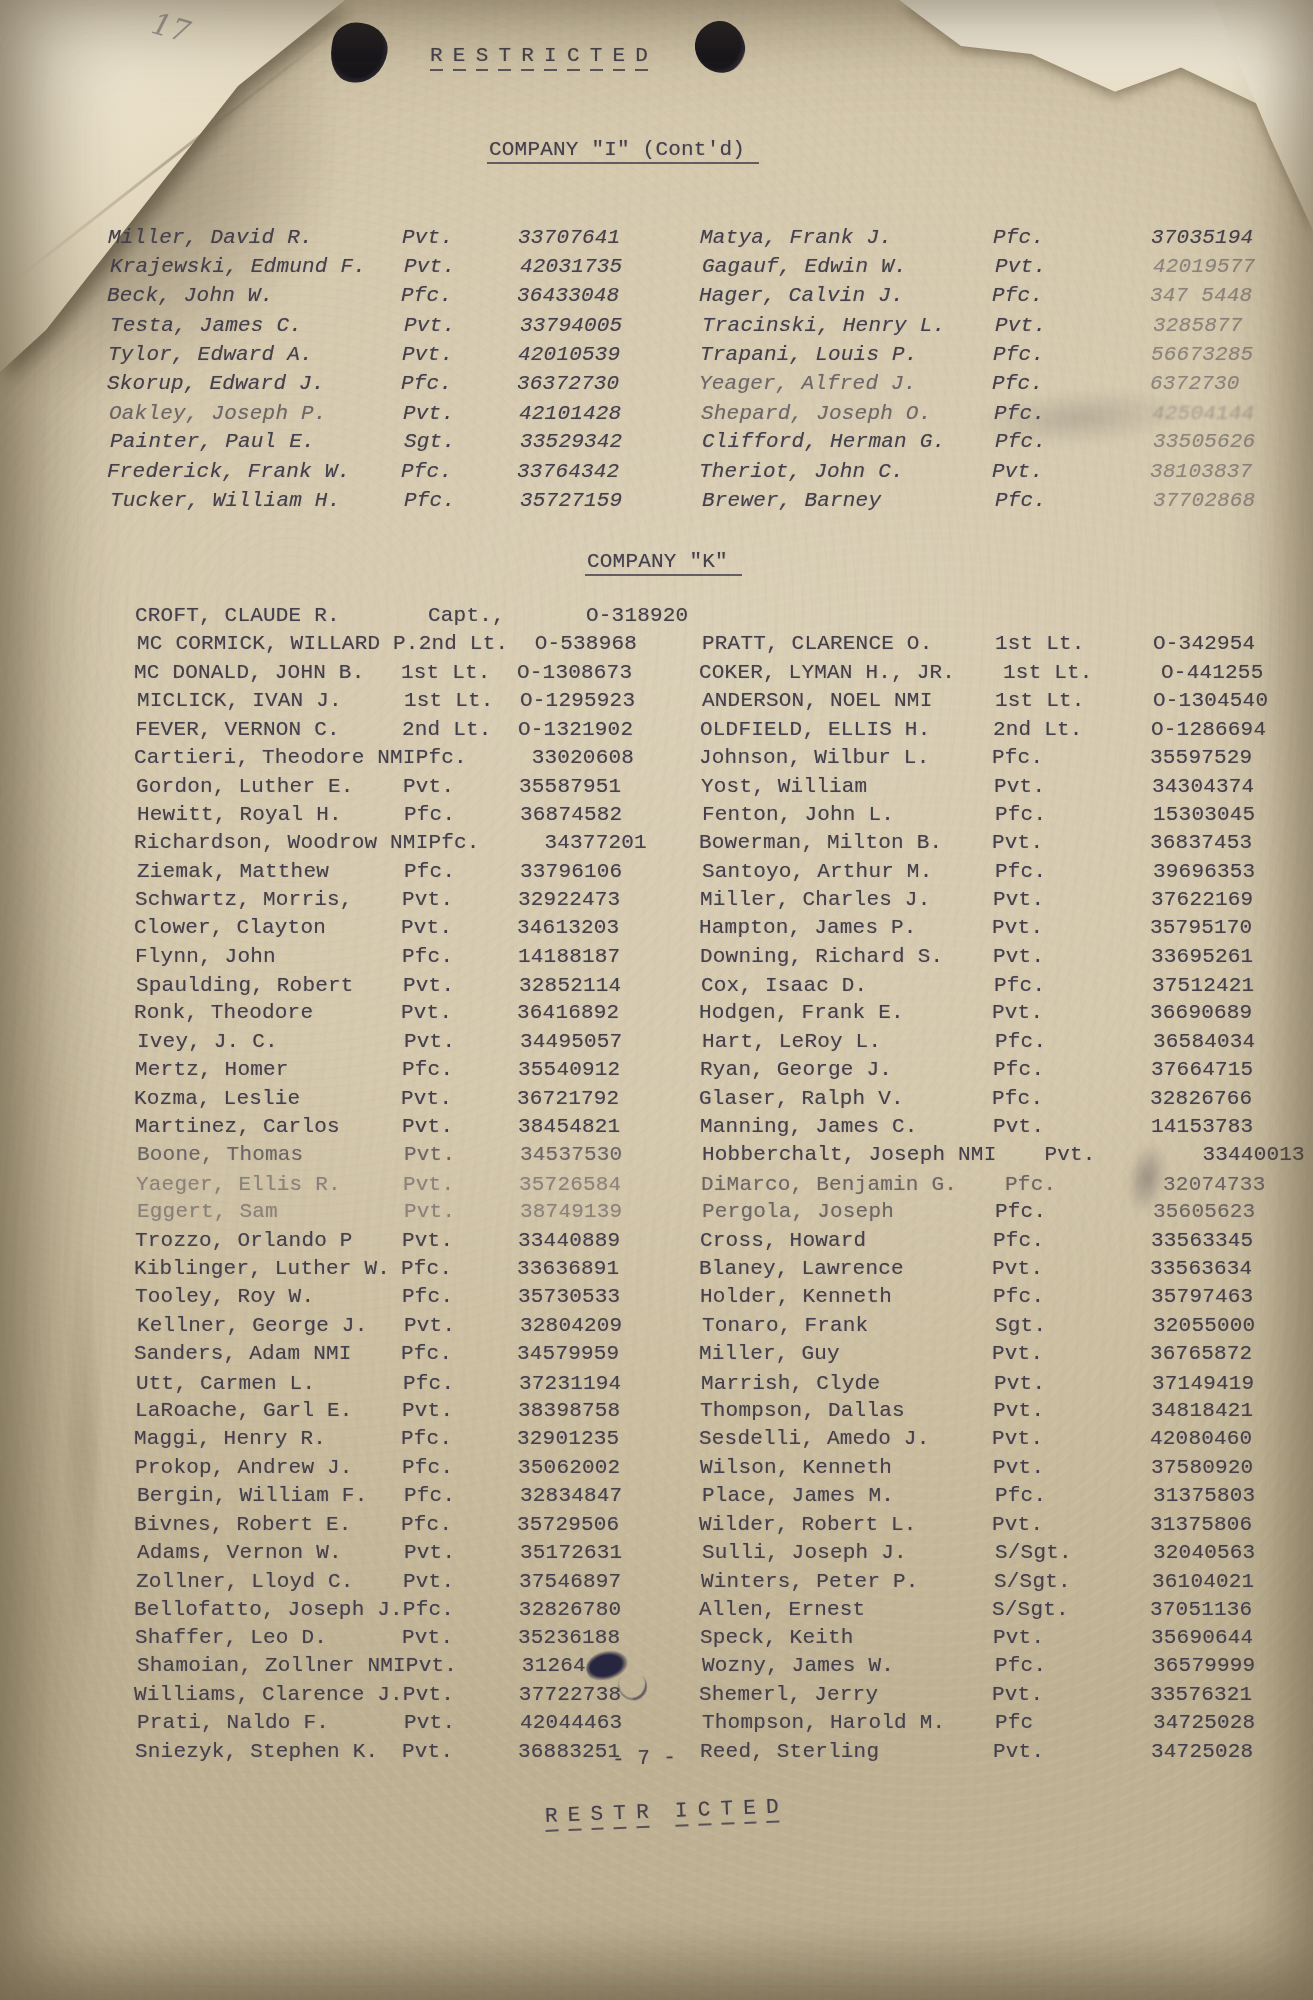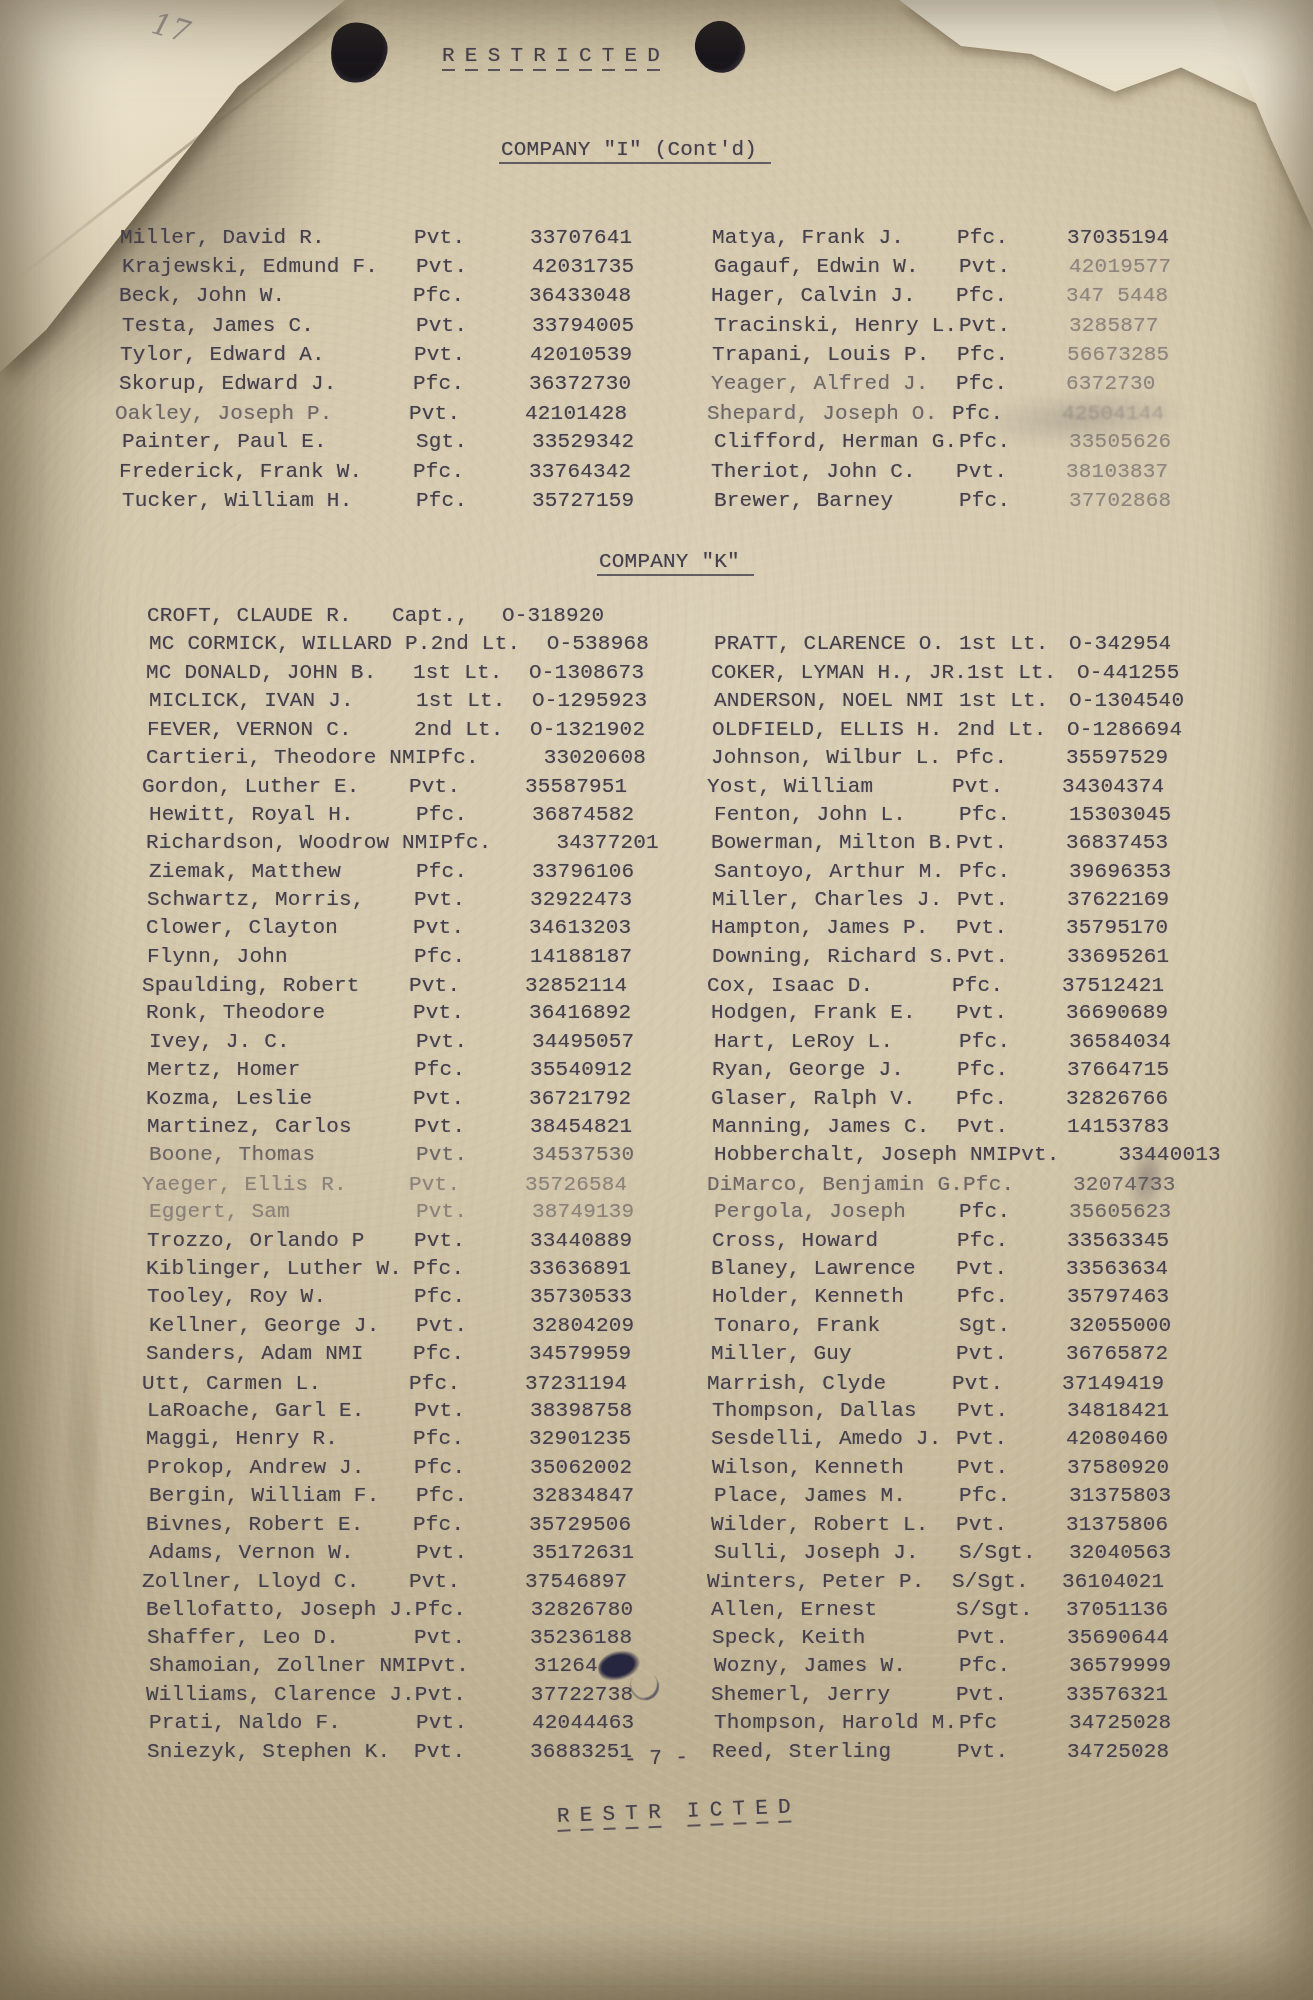"R E S T R" .doc { margin-left: 12px -> none }
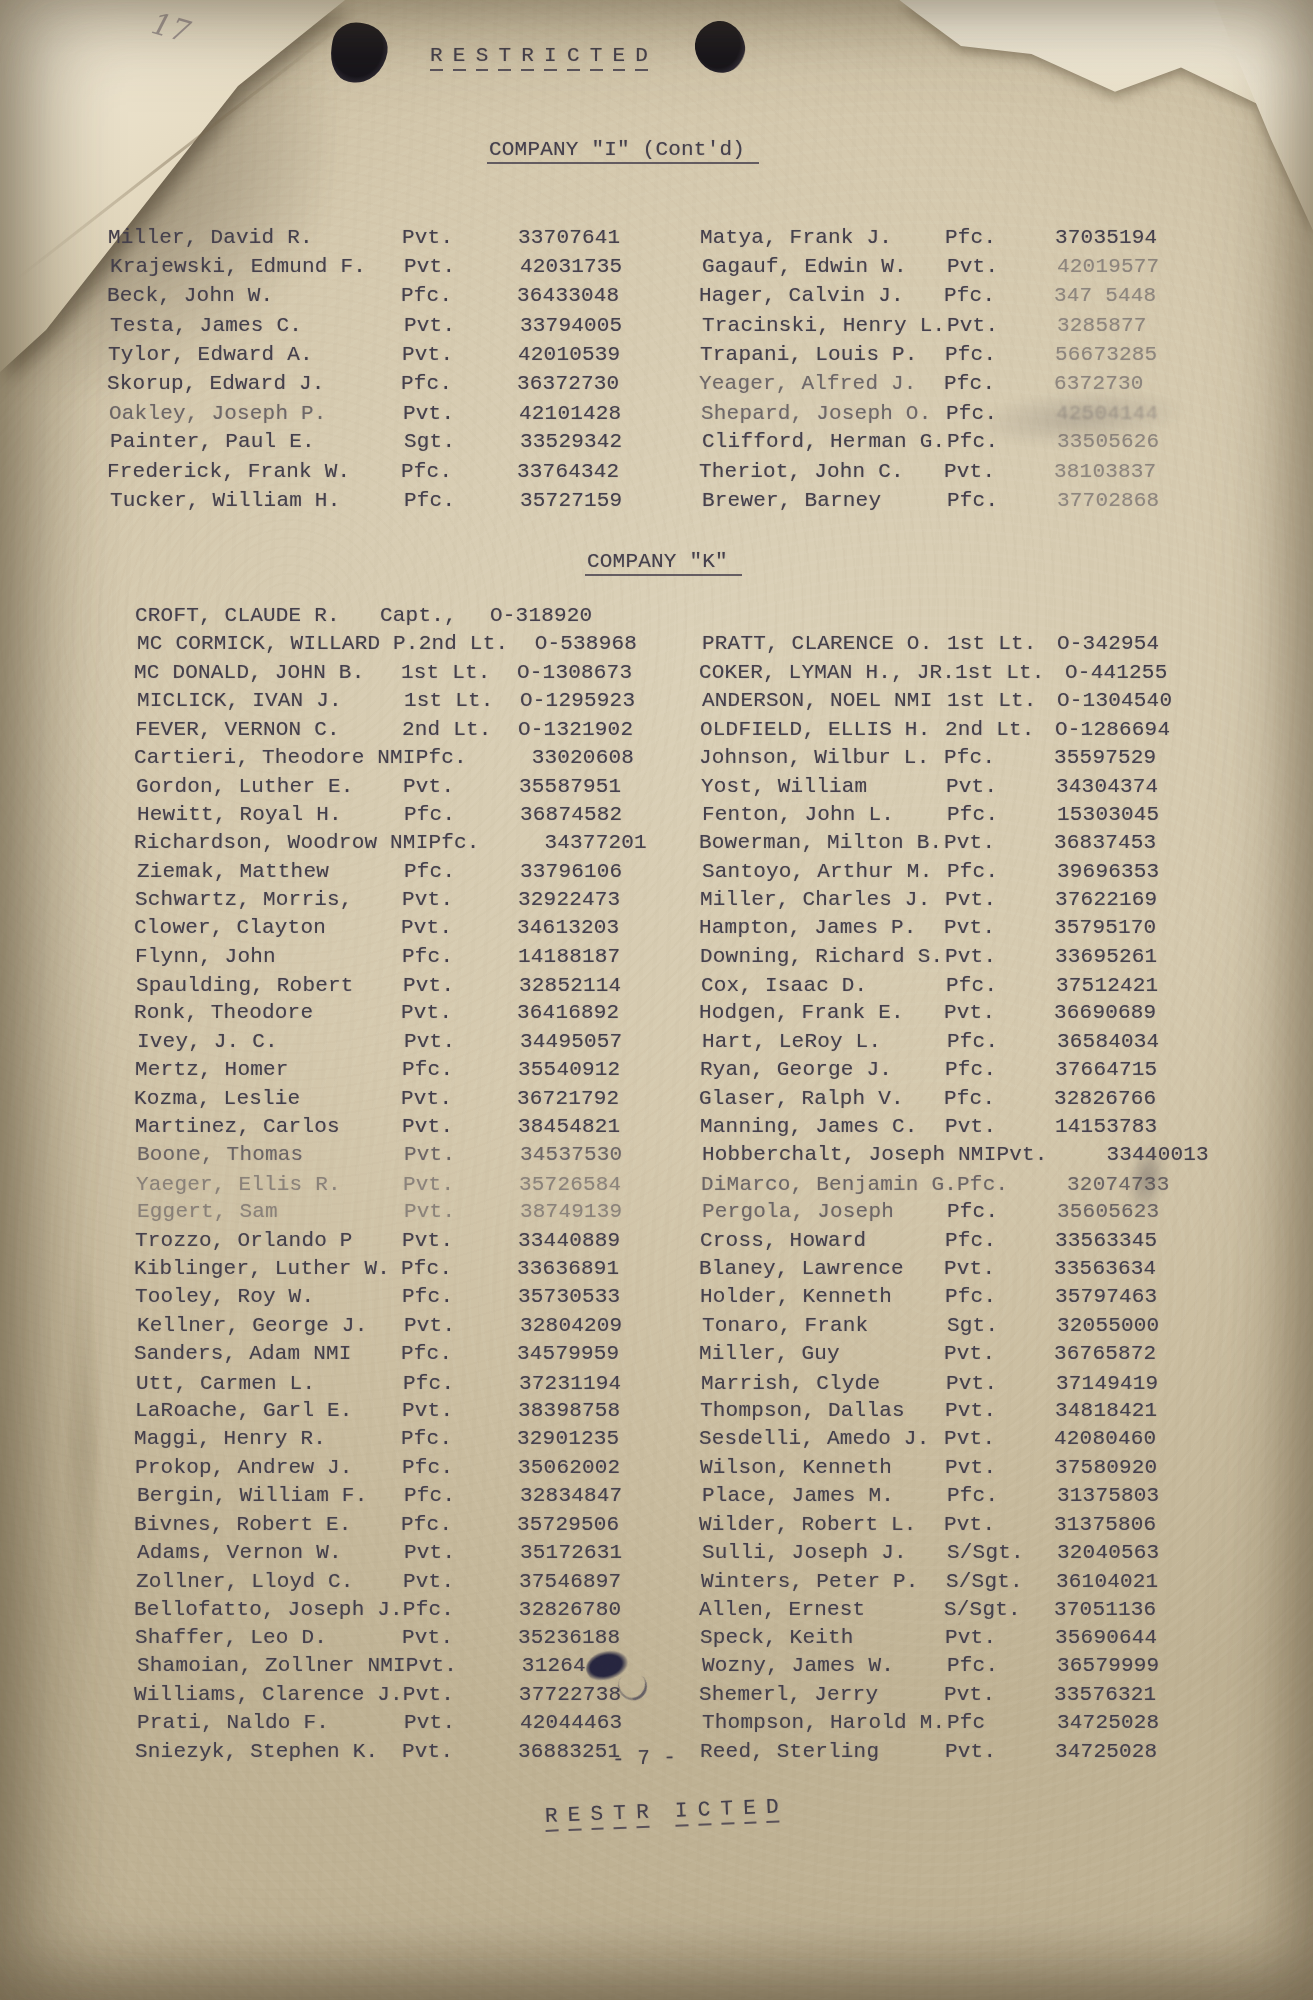"Miller, David R." #rows-i { font-style: none -> italic }
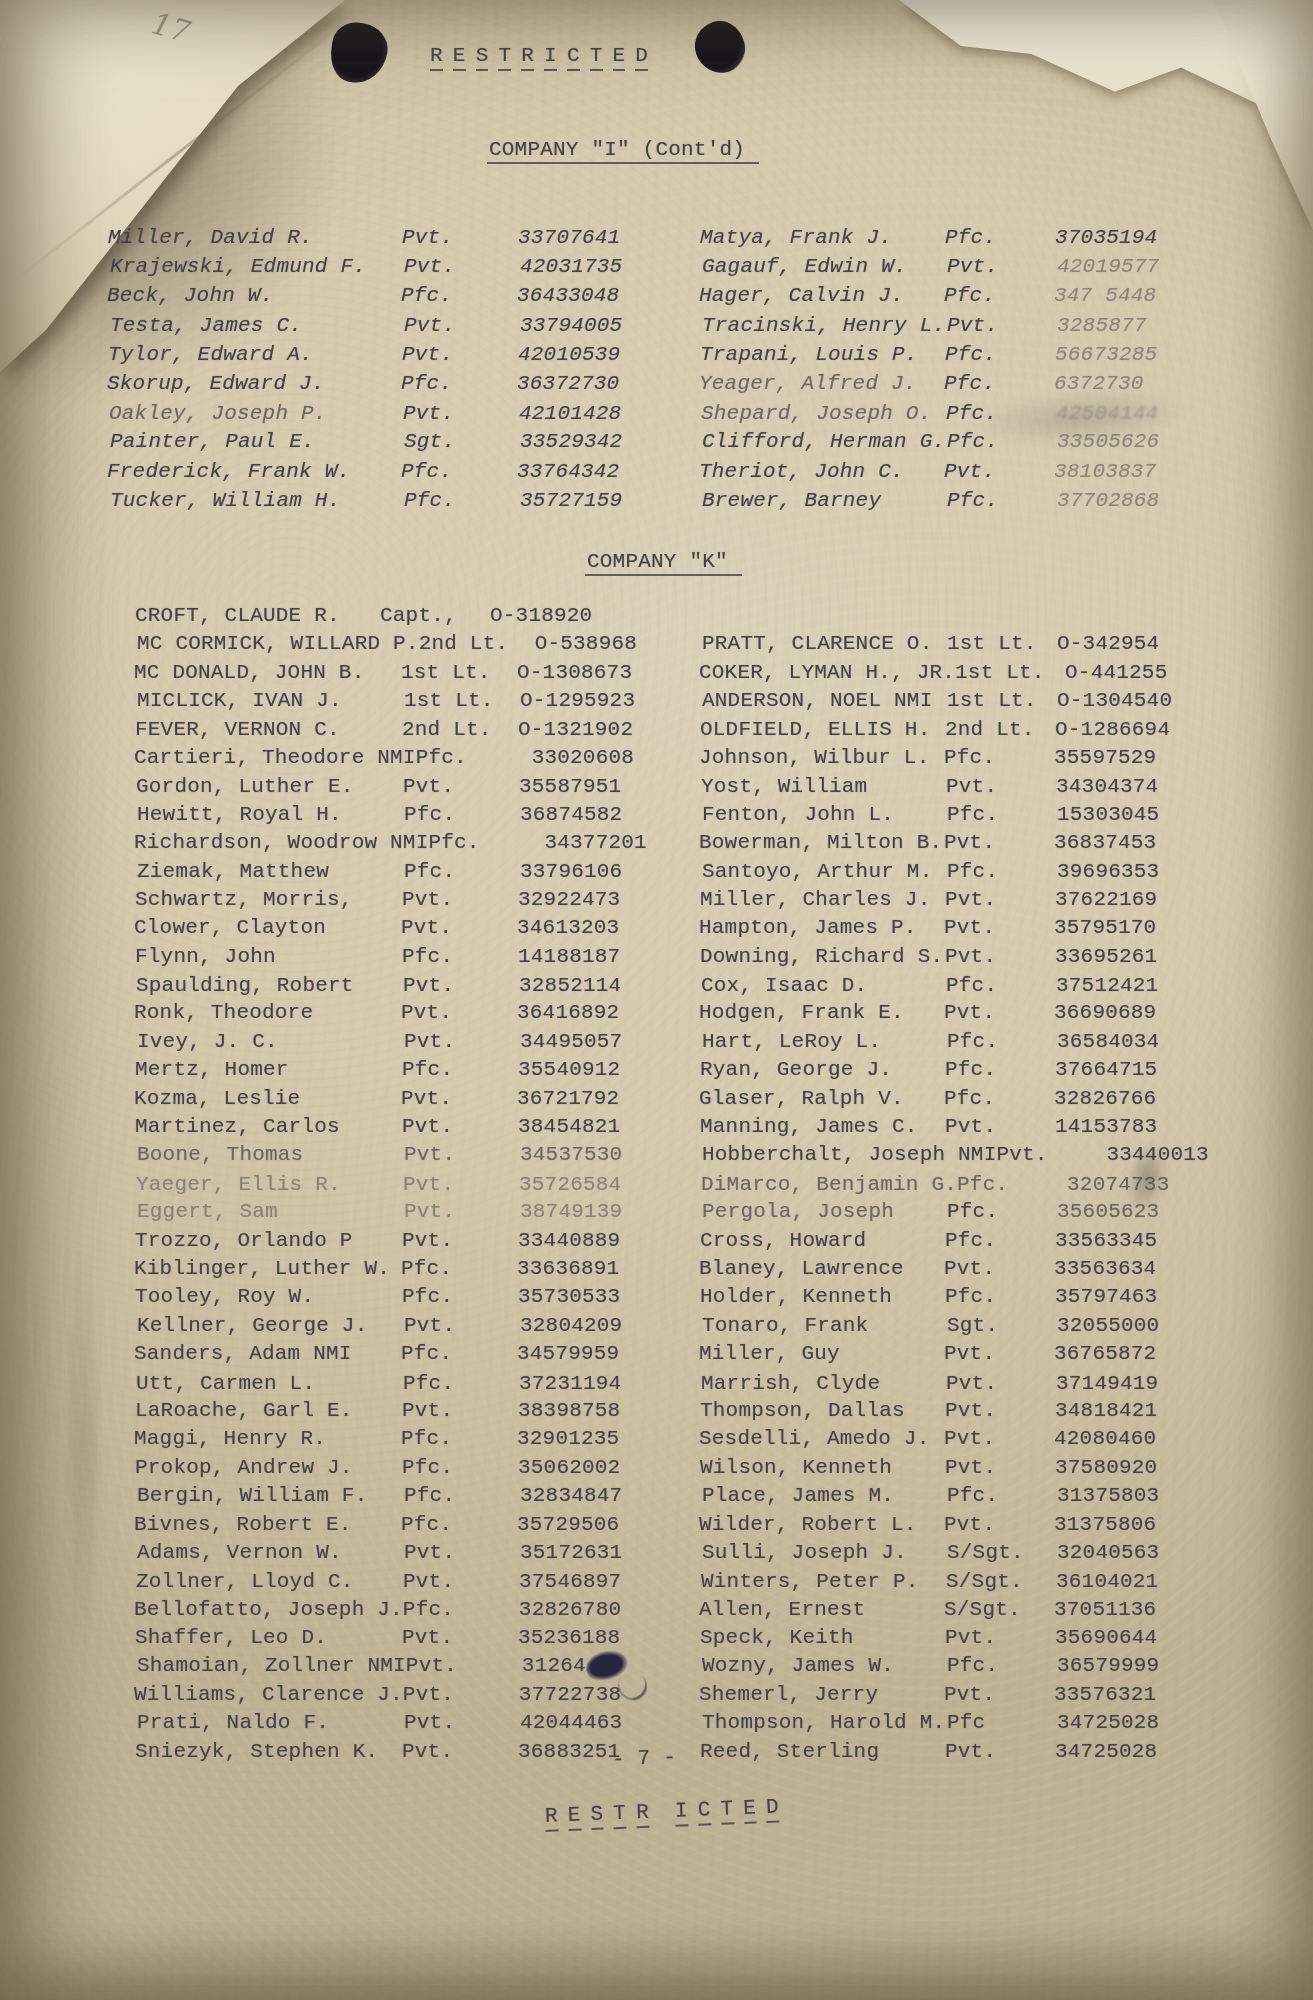"Matya, Frank J." .h2 { gap: none -> 48px }
